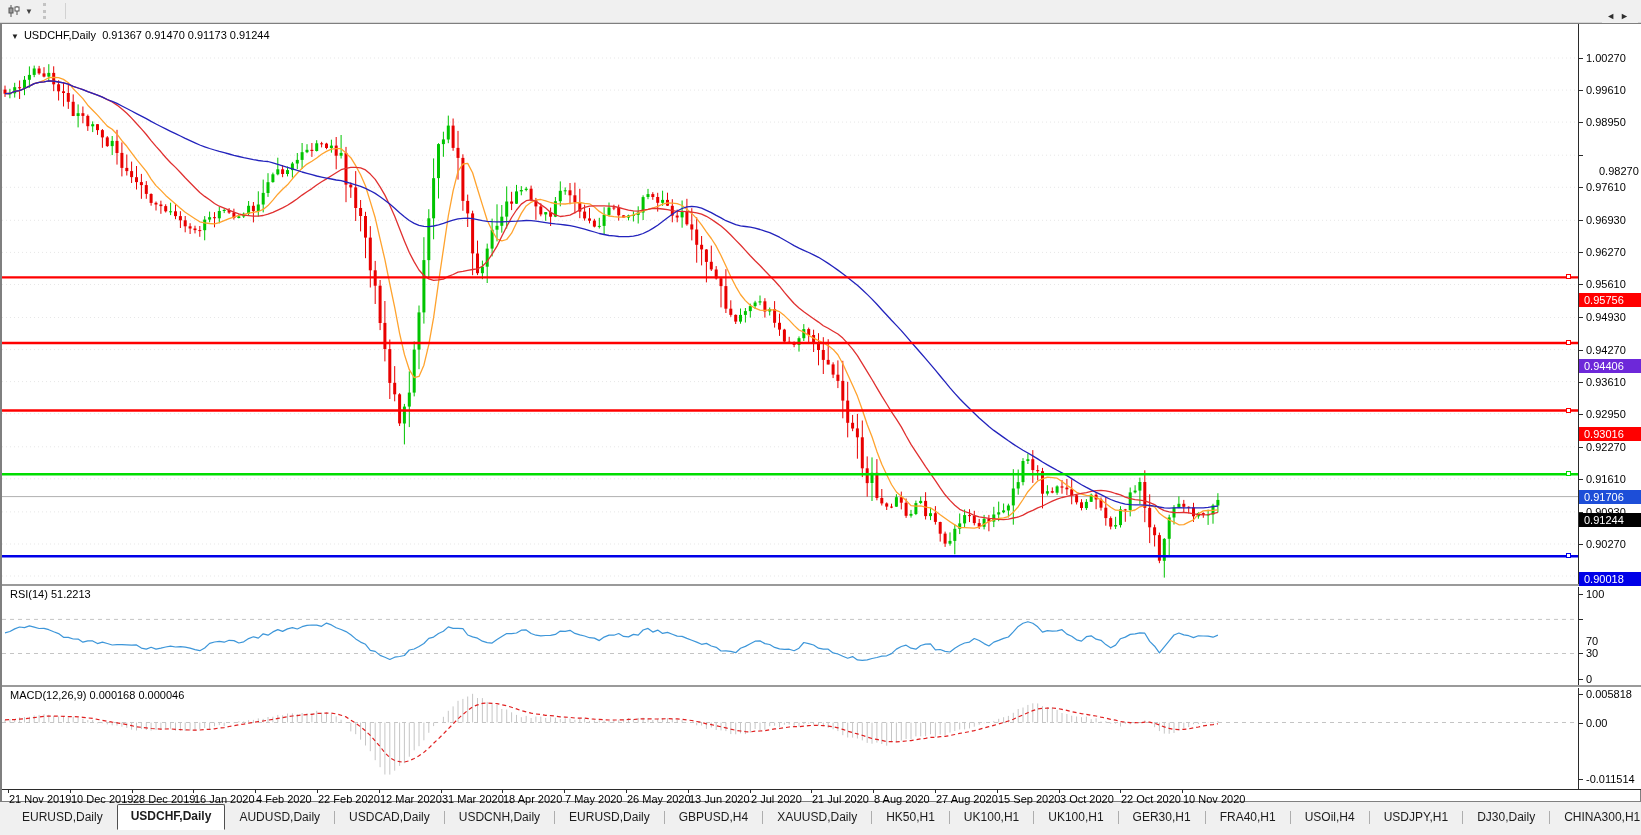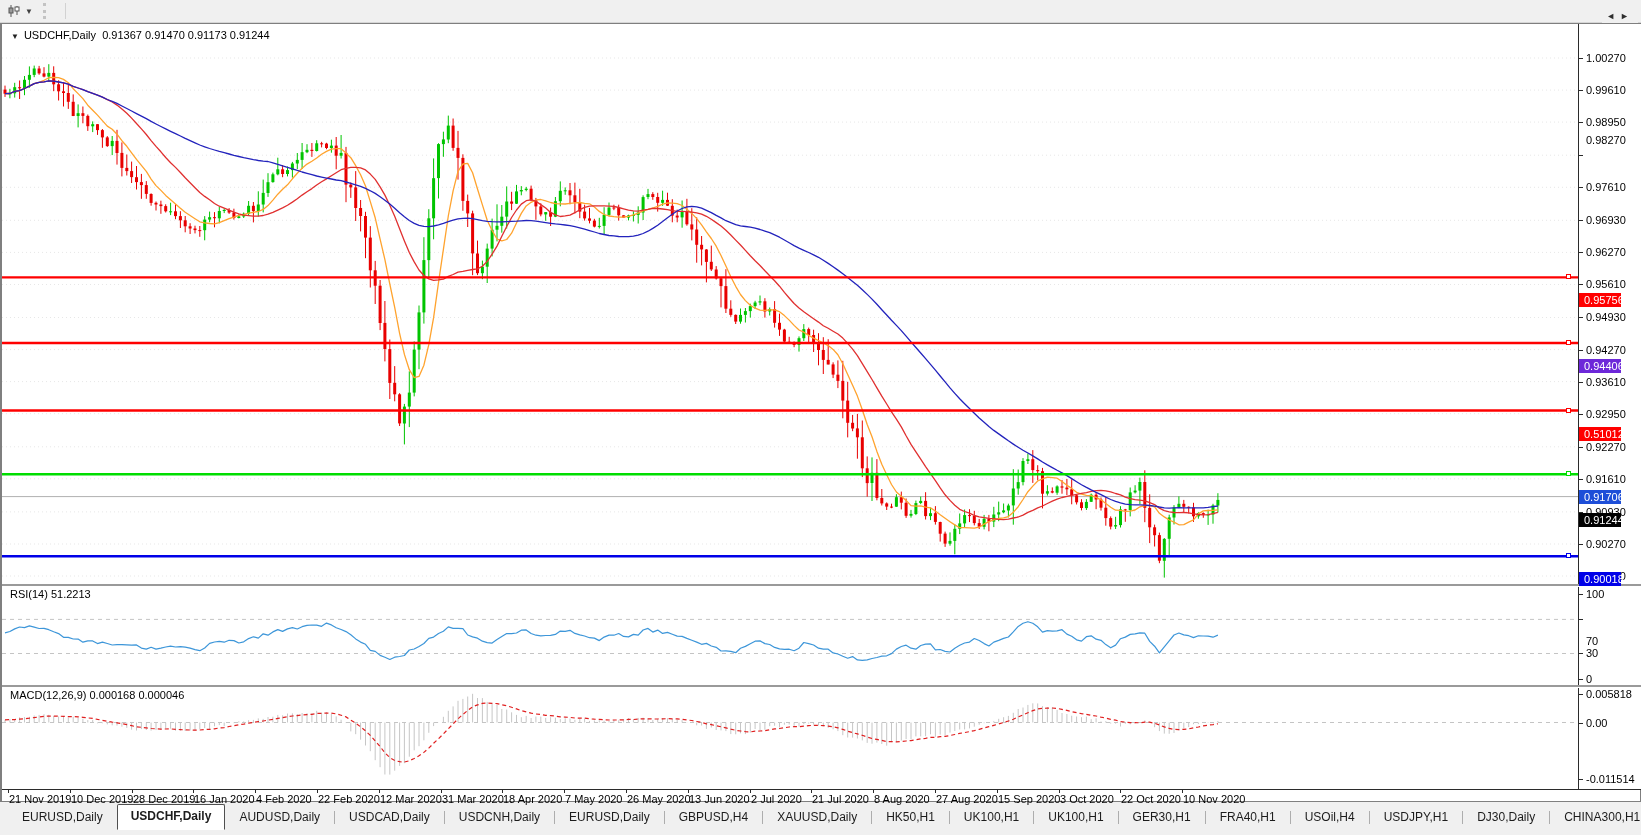"0.98270" div.axis-label { margin-left: none -> 13px; top: 110px -> 141px }
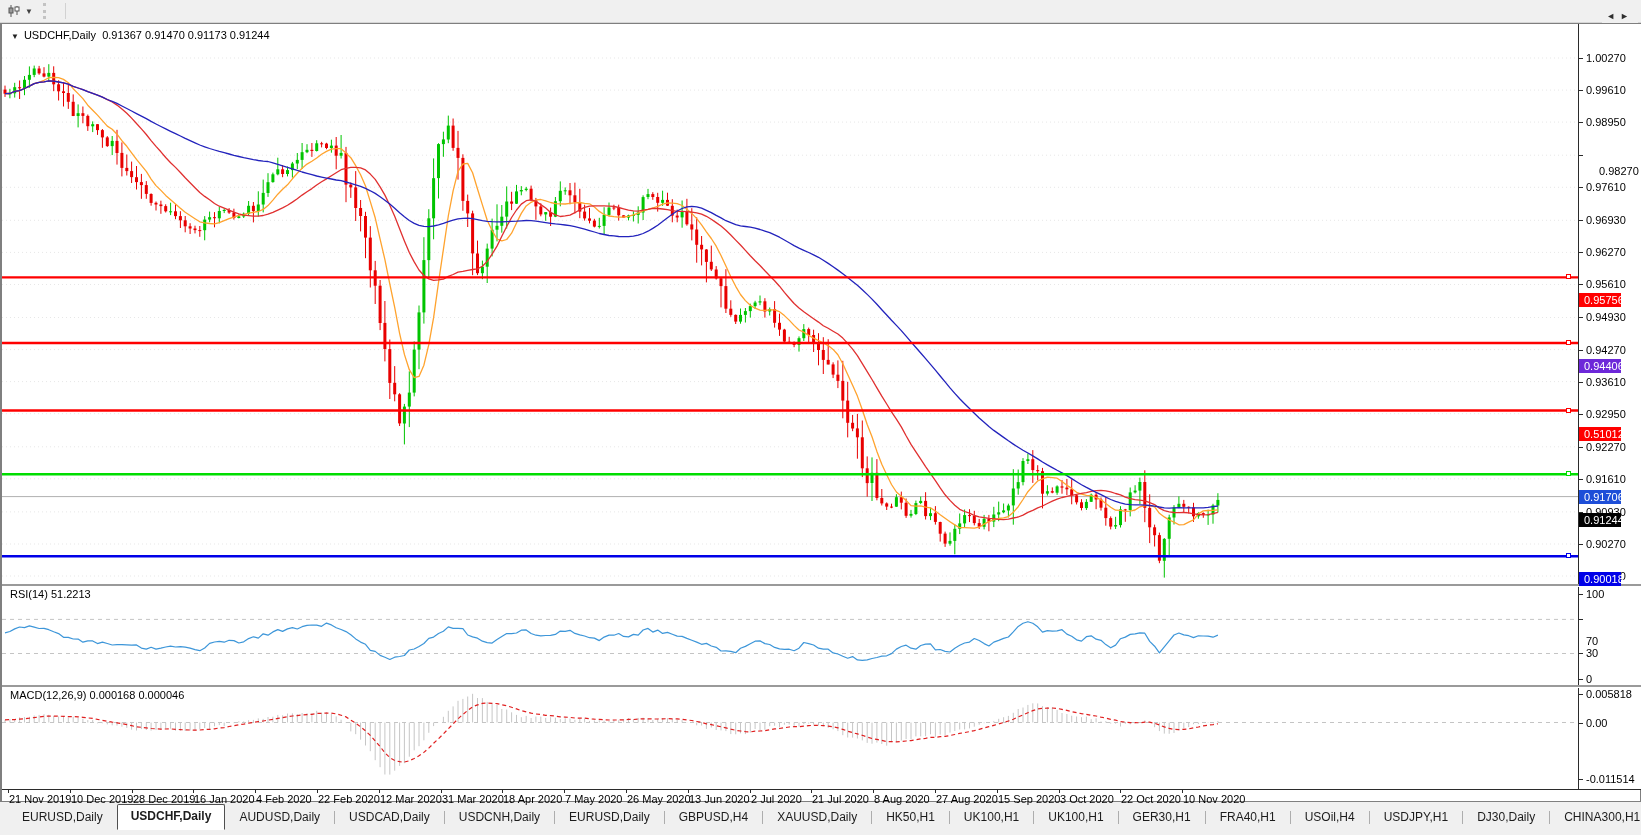"0.95756" .level-label { width: 42px -> 62px }
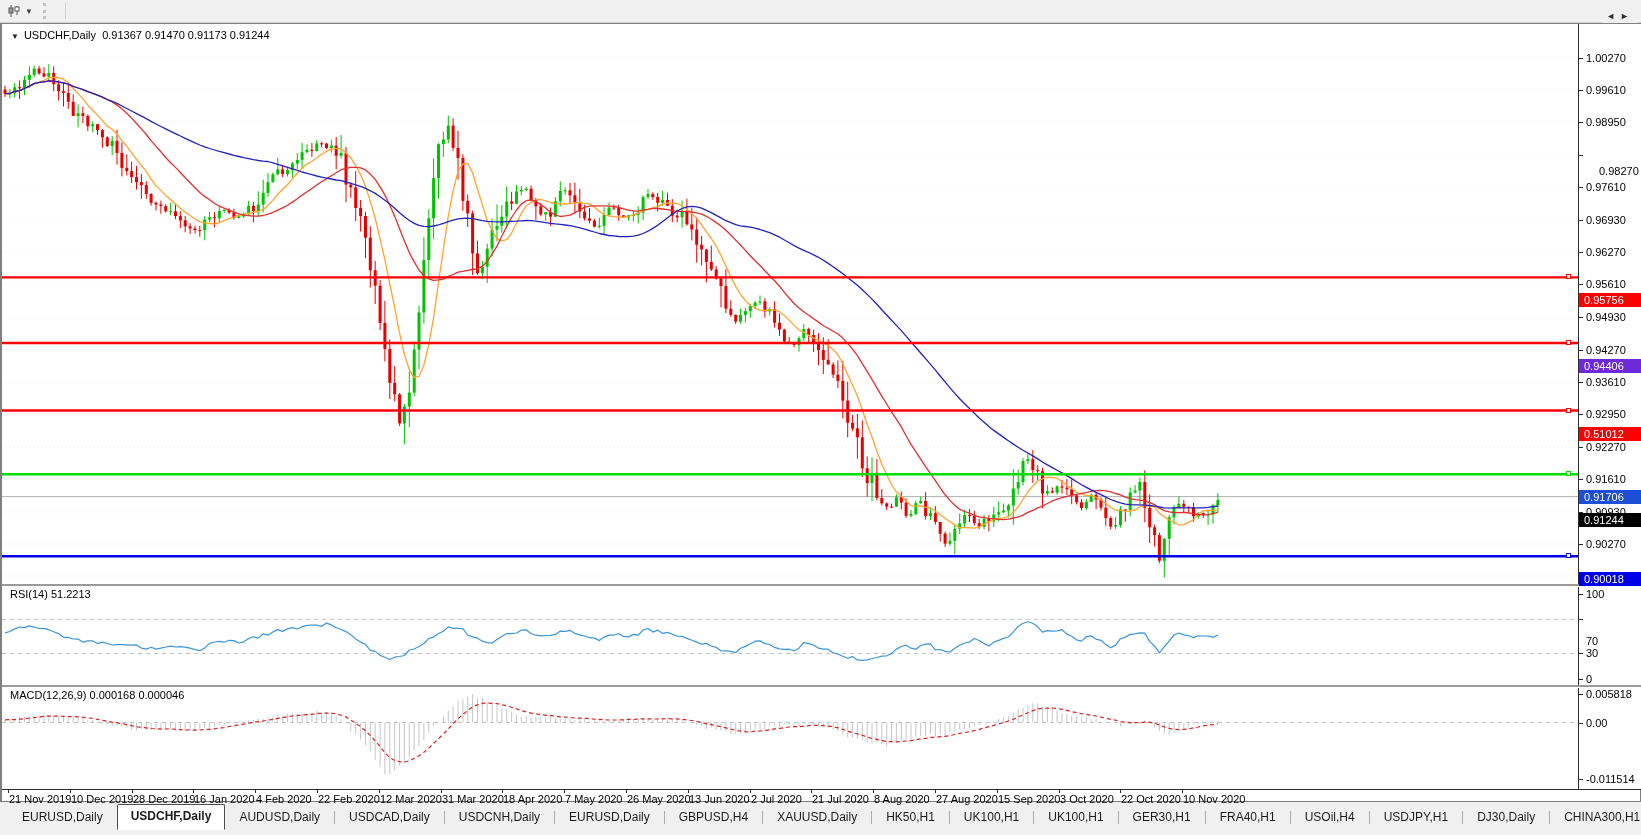"0.51012" div.level-label { text: 0.51012 -> 0.93016 }
